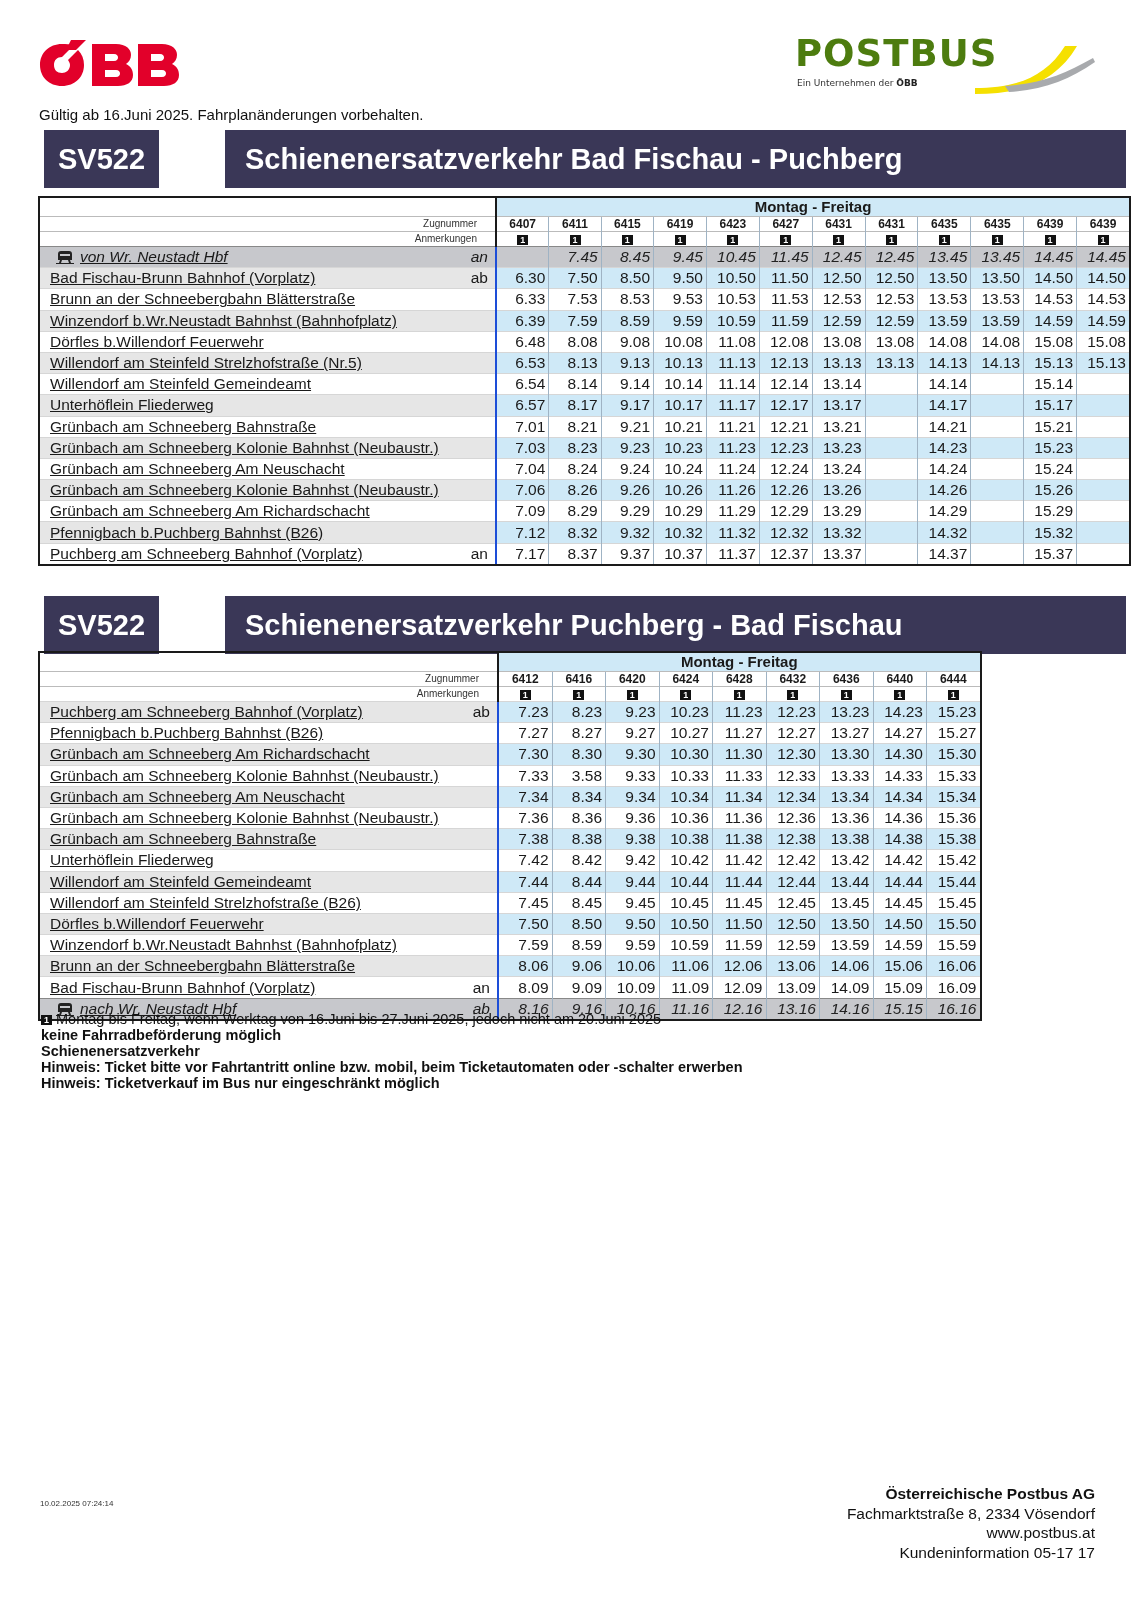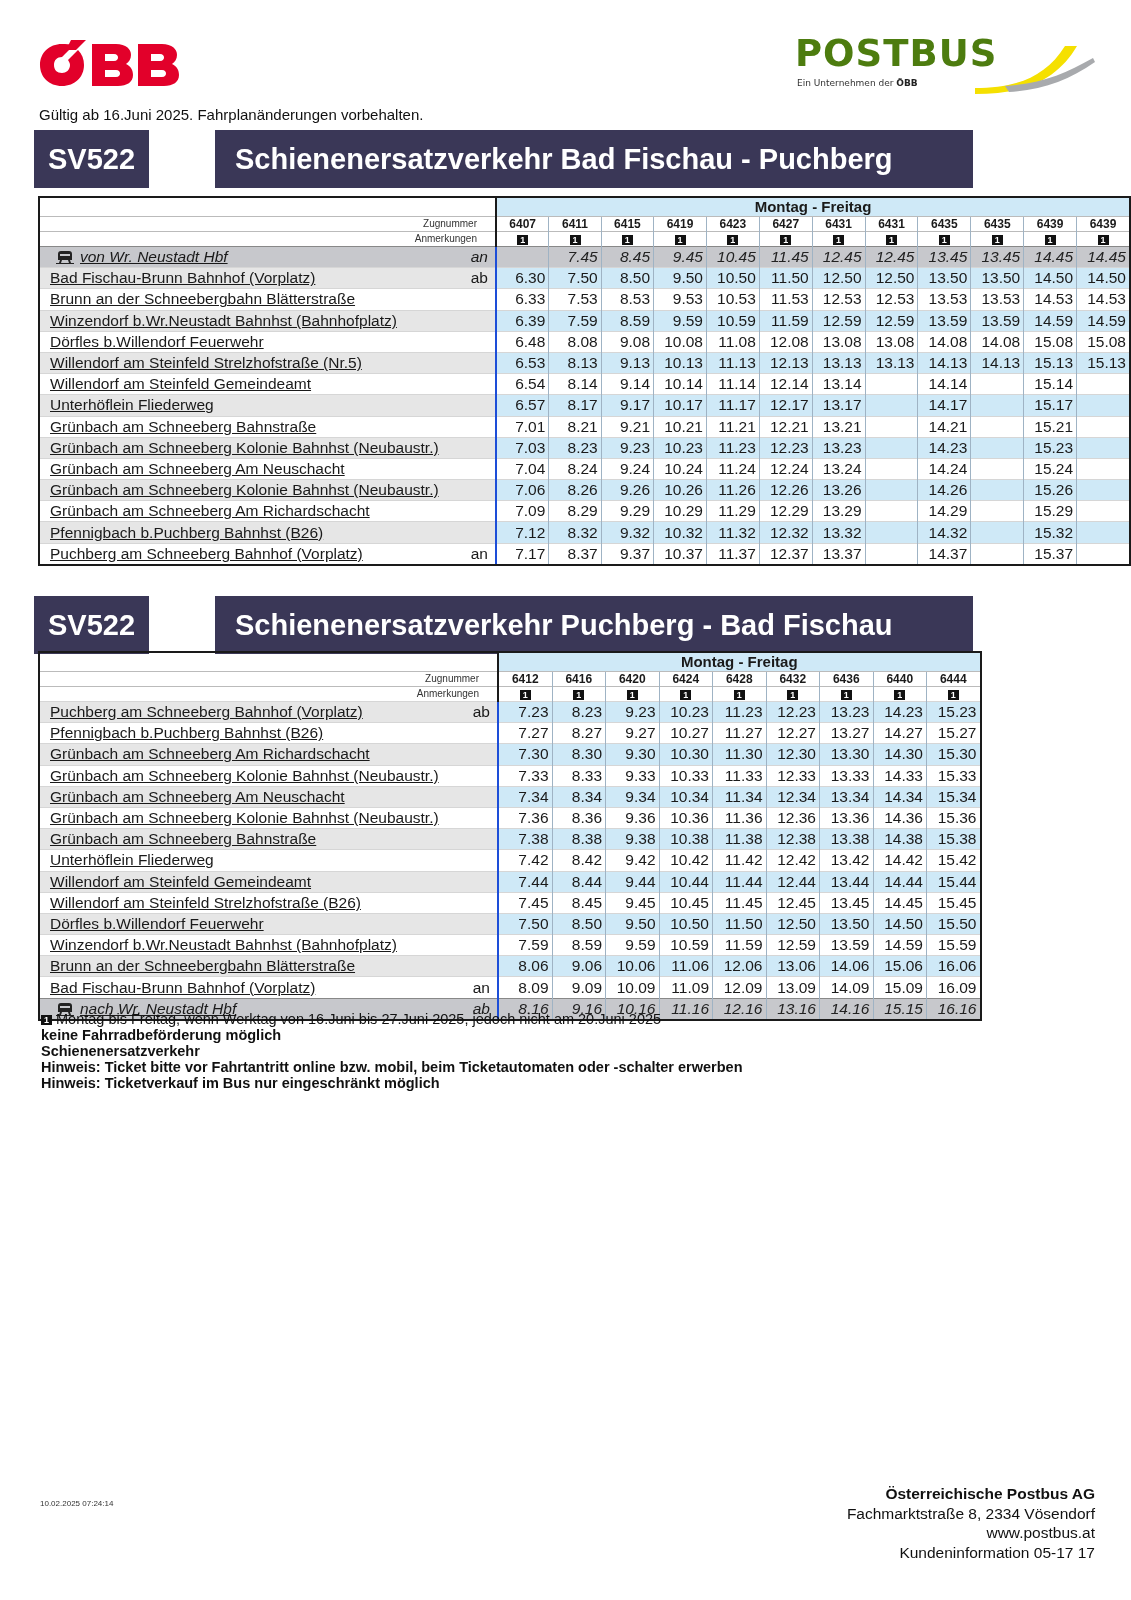"SV522" .title-bar { left: 34px -> 44px; width: 939px -> 1082px }
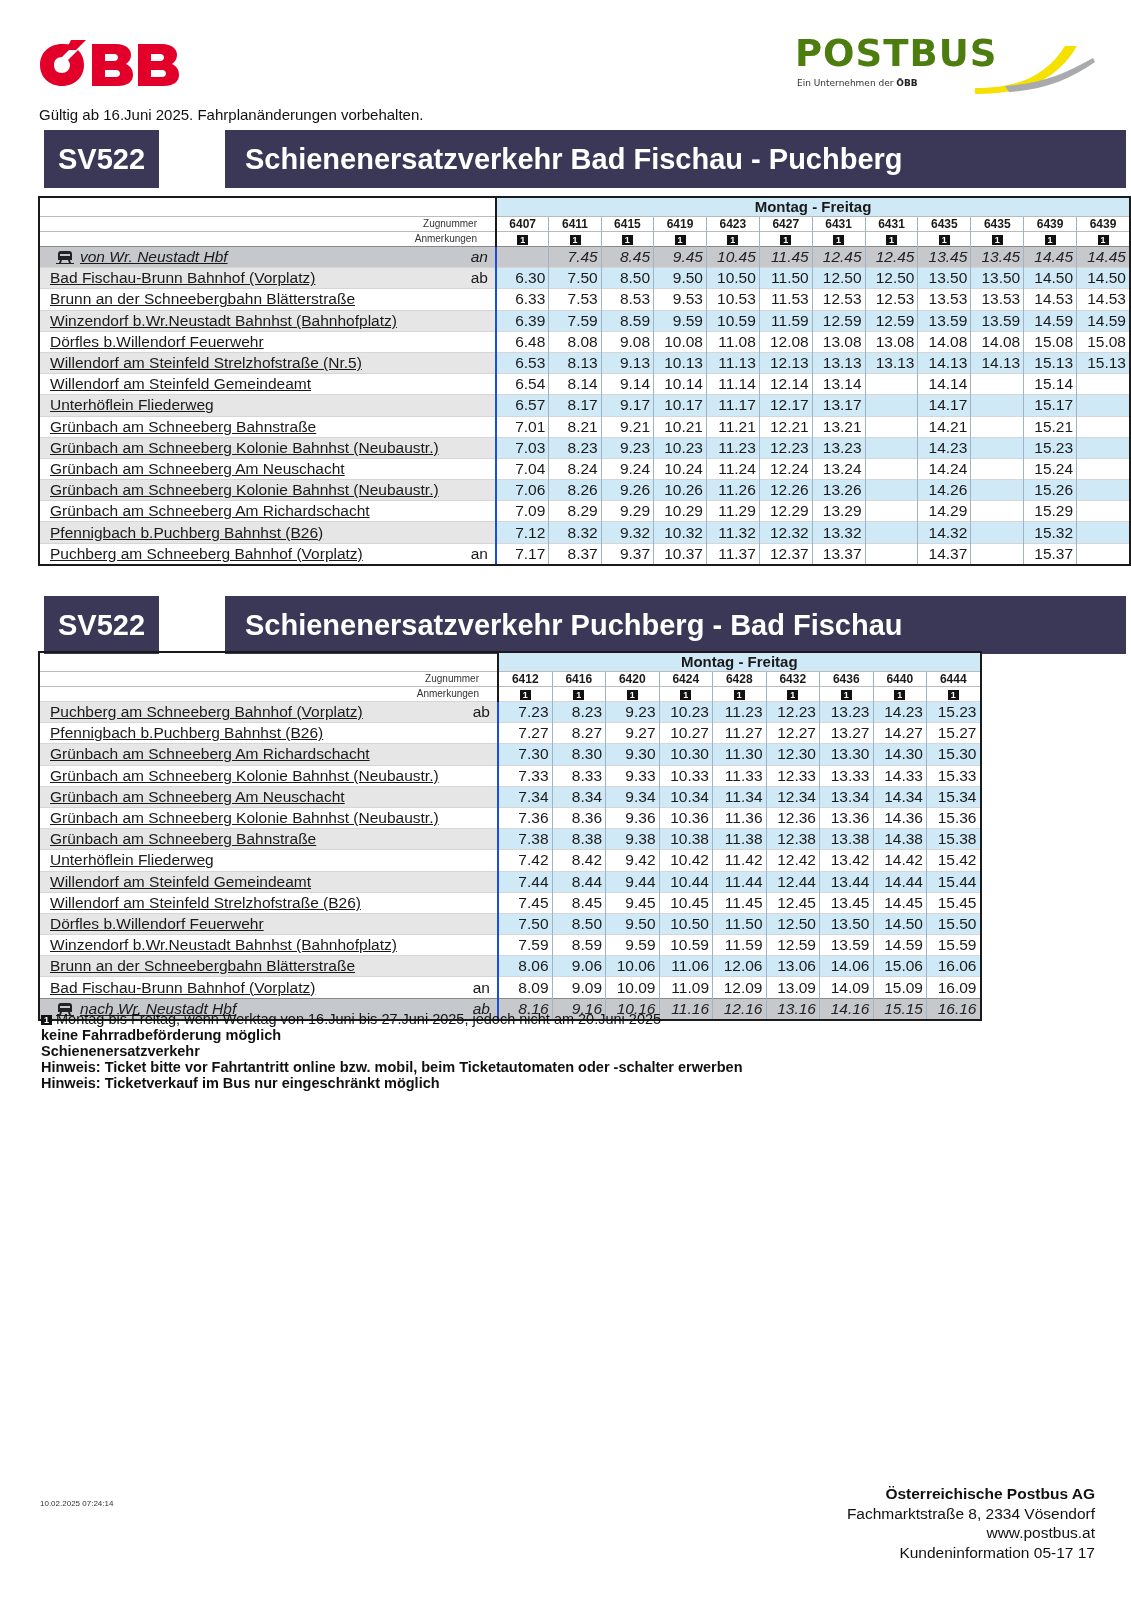"8.33" td.t { text: 8.33 -> 3.58 }
